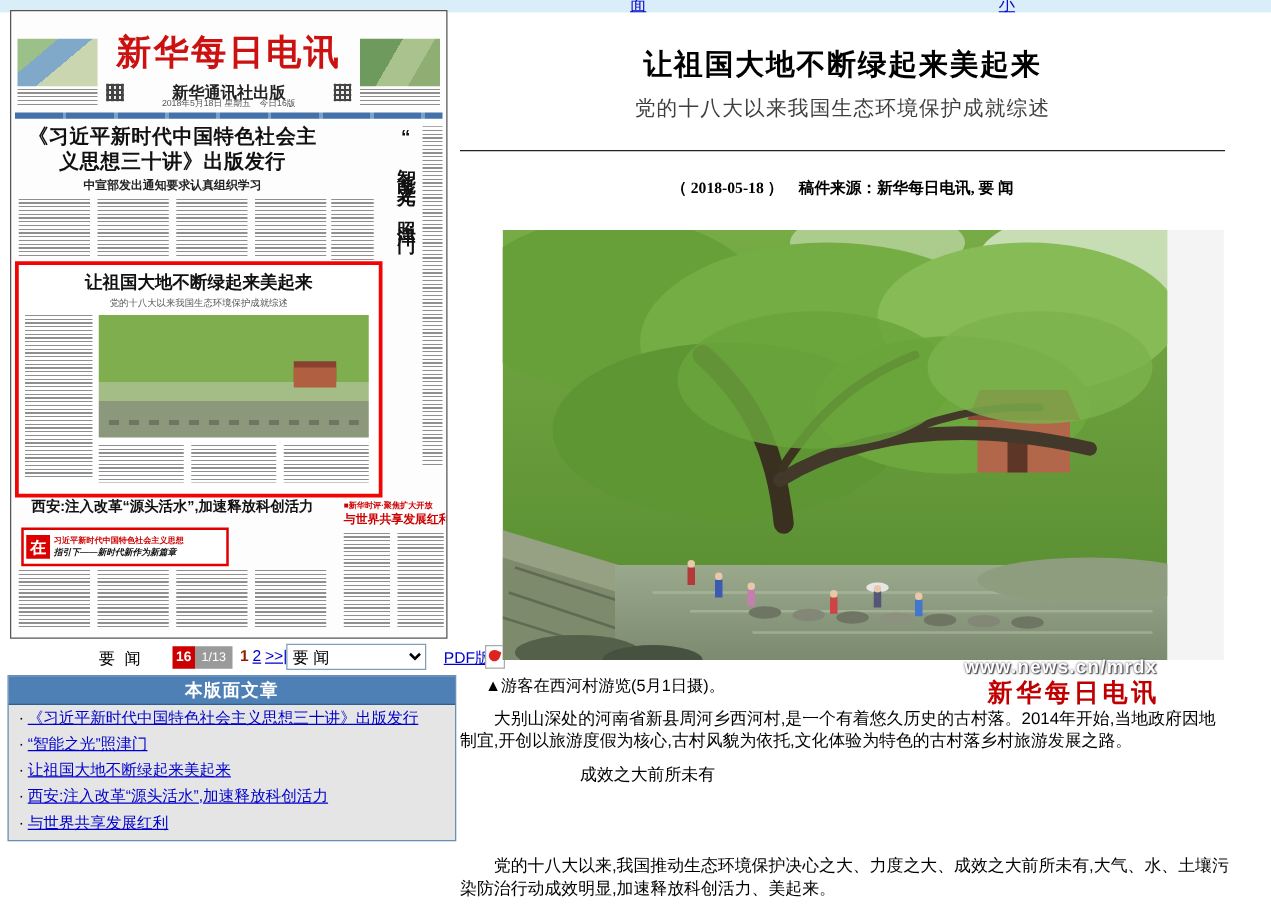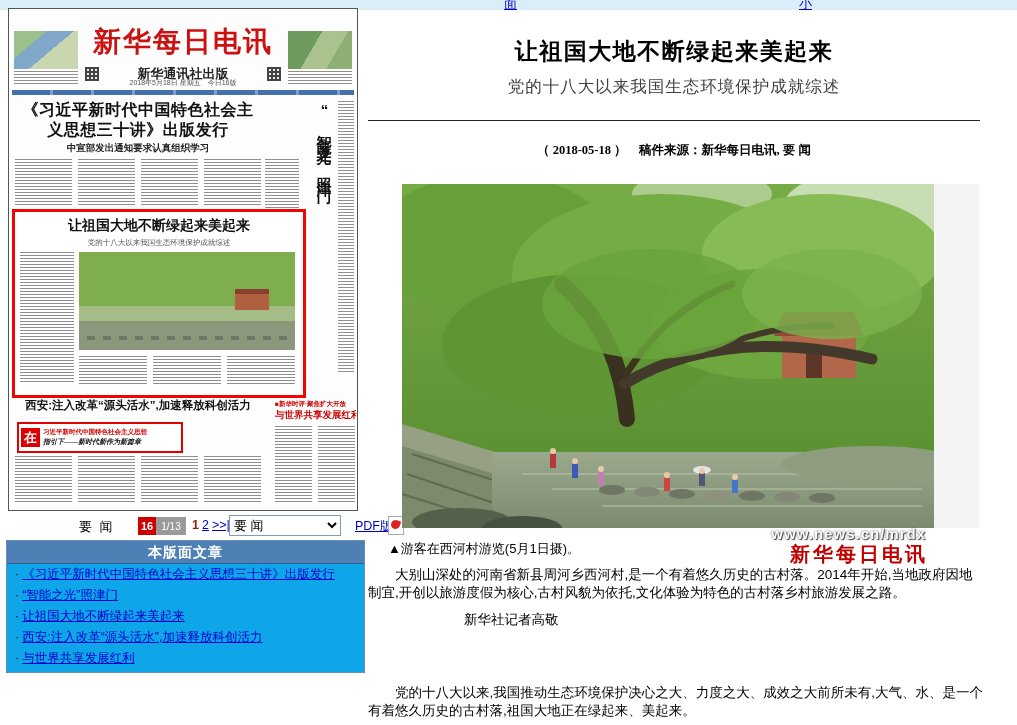"本版面文章" .listbox { background: #0ea5e9 -> #e5e5e5 }
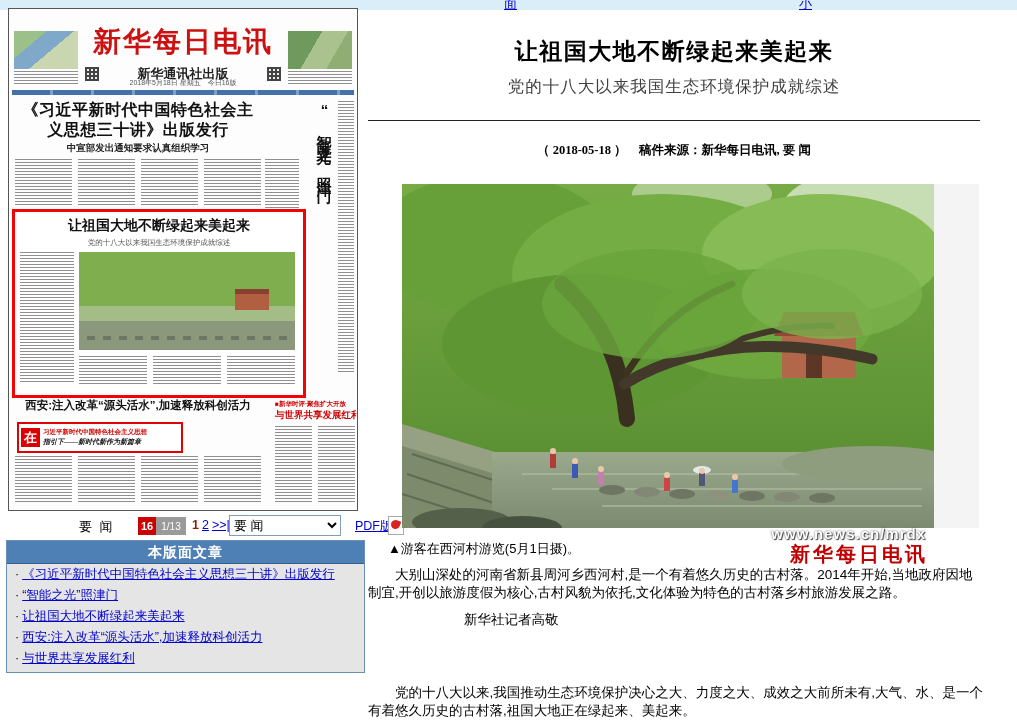"新华社记者高敬" div.credit1 { text: 新华社记者高敬 -> 成效之大前所未有 }
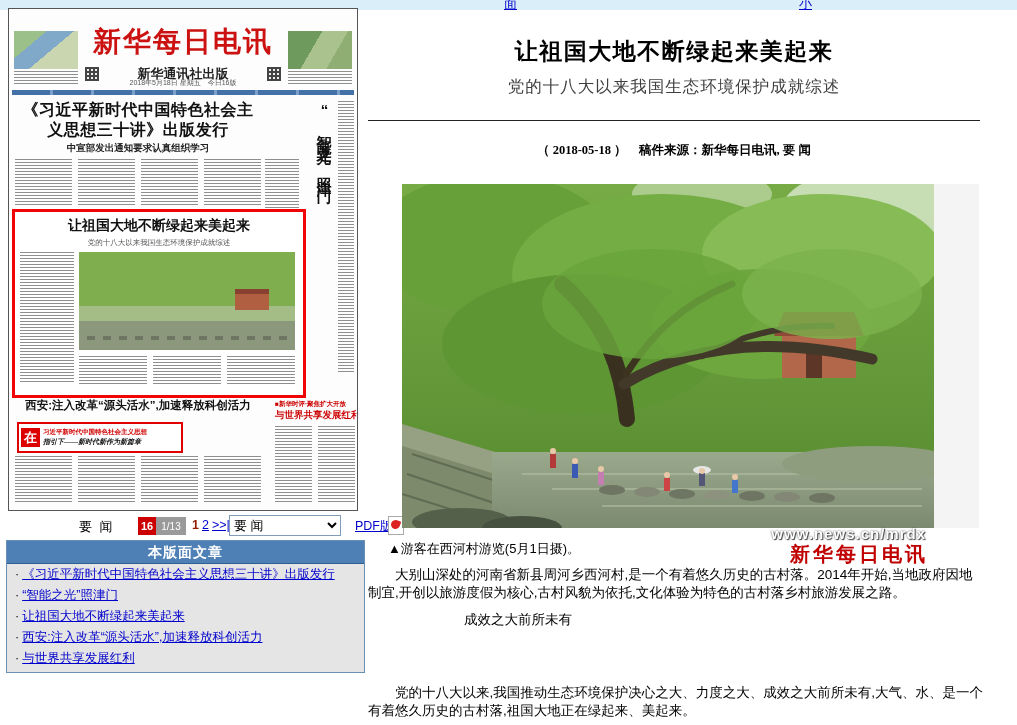"党的十八大以来,我国推动生态环境保护决心之大、力度之大、成效之大前所未有,大气、" div.a-p { text: 是一个有着悠久历史的古村落,祖国大地正在绿起来 -> 土壤污染防治行动成效明显,加速释放科创活力 }
